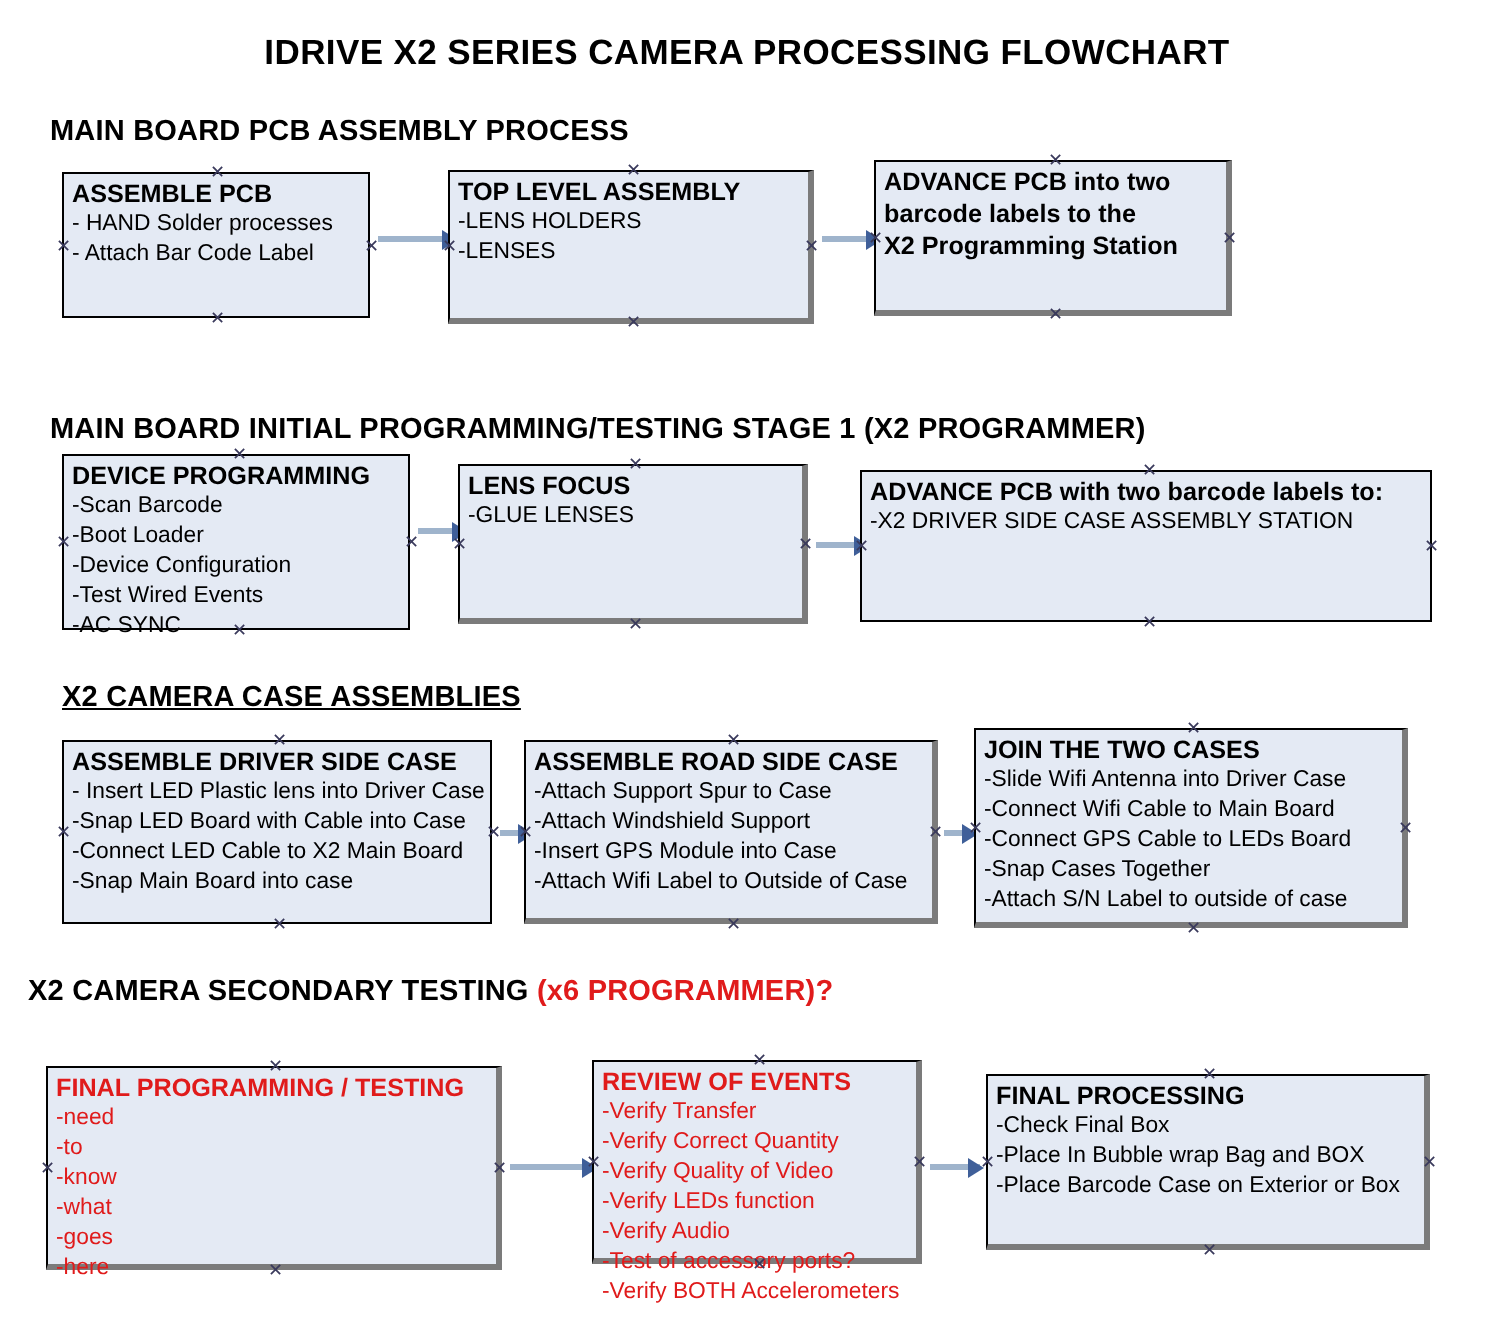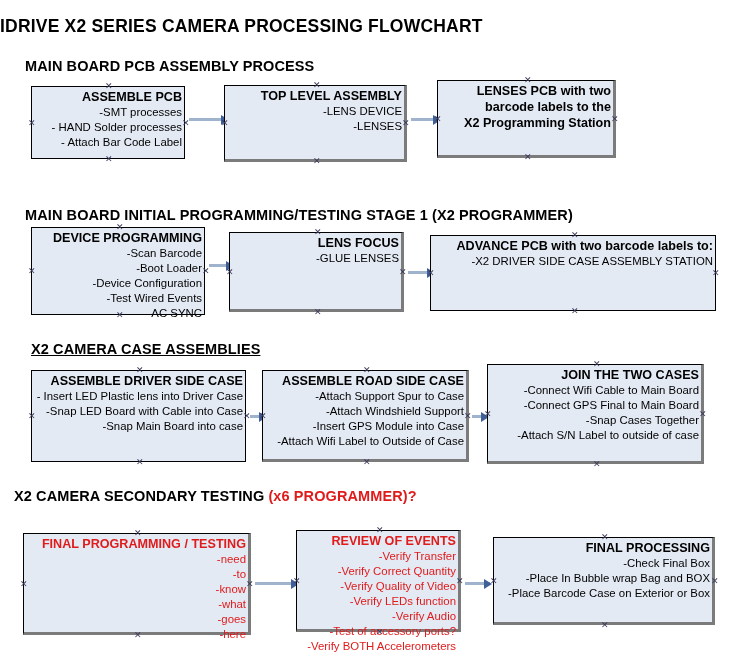"IDRIVE X2 SERIES CAMERA PROCESSING" .doc-title { text-align: none -> center }
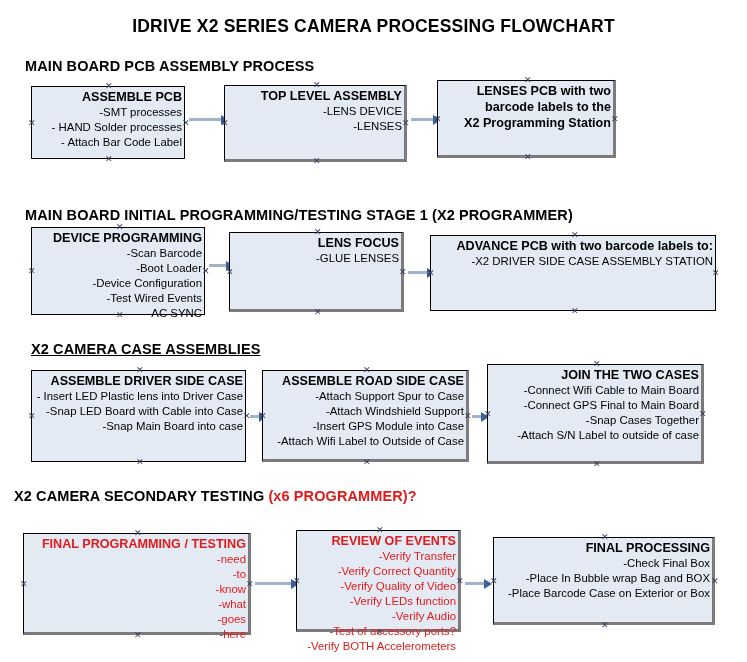"ASSEMBLE PCB" .pbox .inner { text-align: right -> left }
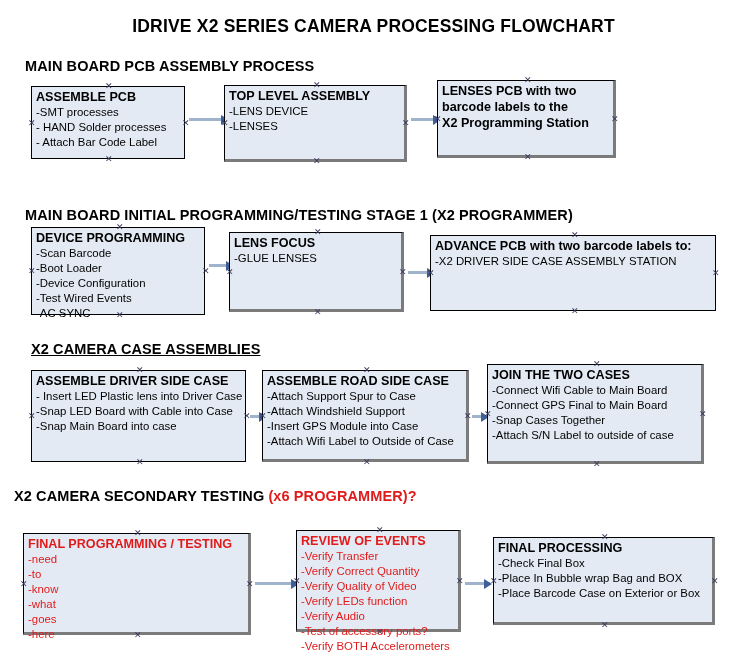"LENSES PCB with two" div.bhead { text: LENSES PCB with -> ADVANCE PCB into }
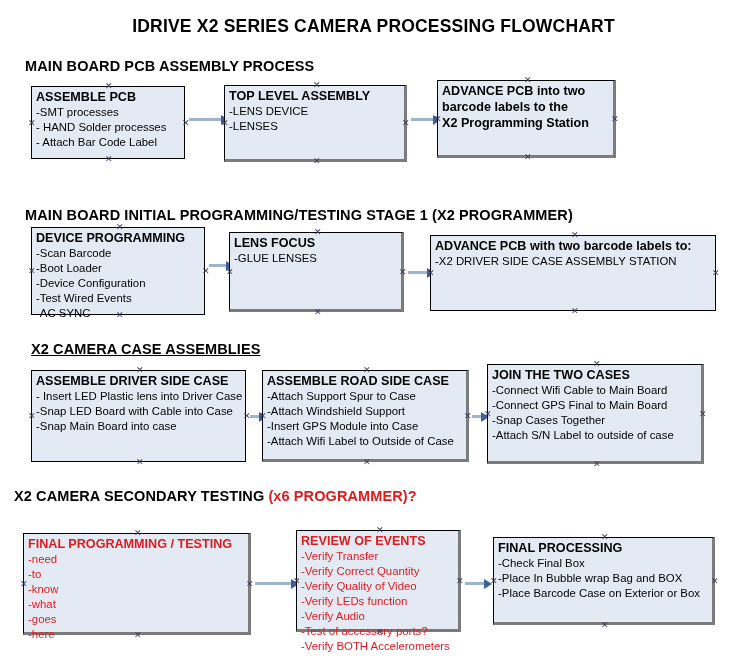"-SMT processes" div.bline { html: <div>-SMT processes</div> -> none }
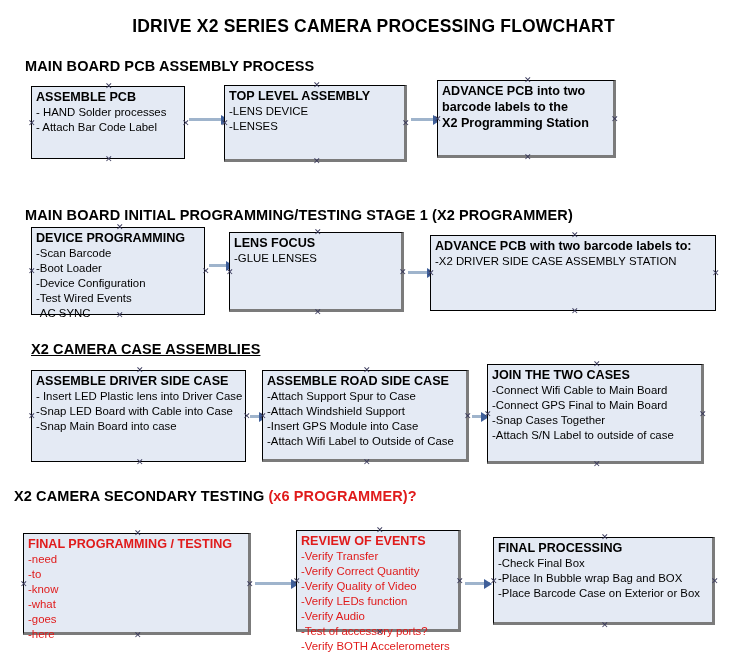"-LENS DEVICE" div.bline { text: DEVICE -> HOLDERS }
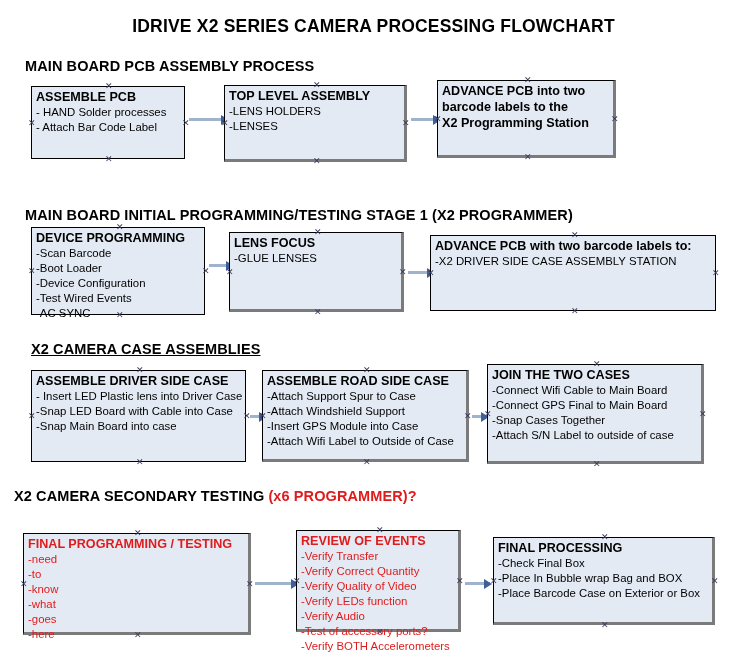"-Slide Wifi Antenna into Driver" div.bline { html: none -> <div>-Slide Wifi Antenna into Driver Case</div> }
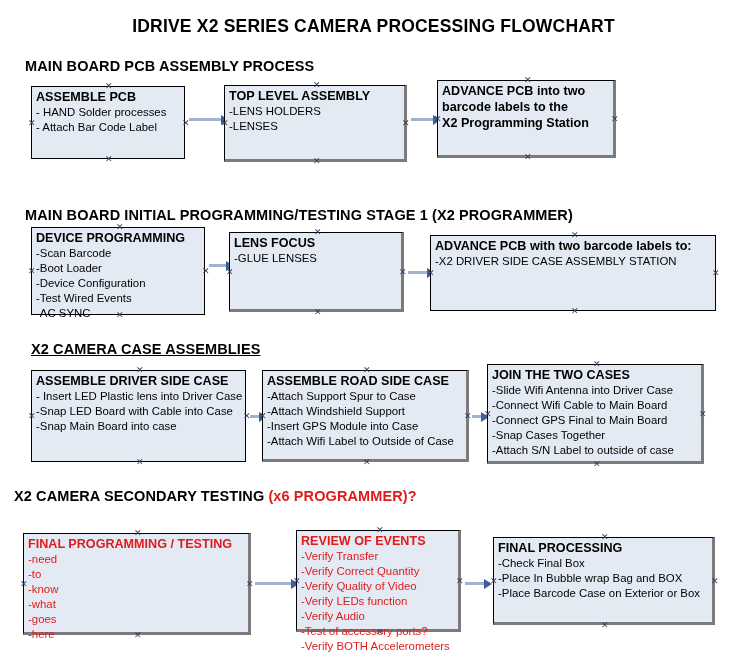"-Connect LED Cable to X2" div.bline { html: none -> <div>-Connect LED Cable to X2 Main Board</div> }
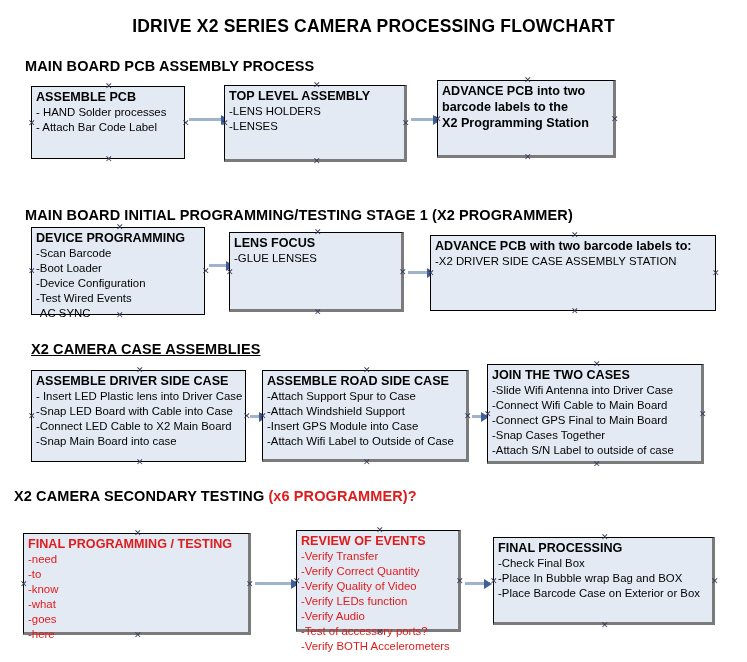"-Connect GPS Final to Main" div.bline { text: Final to Main -> Cable to LEDs }
